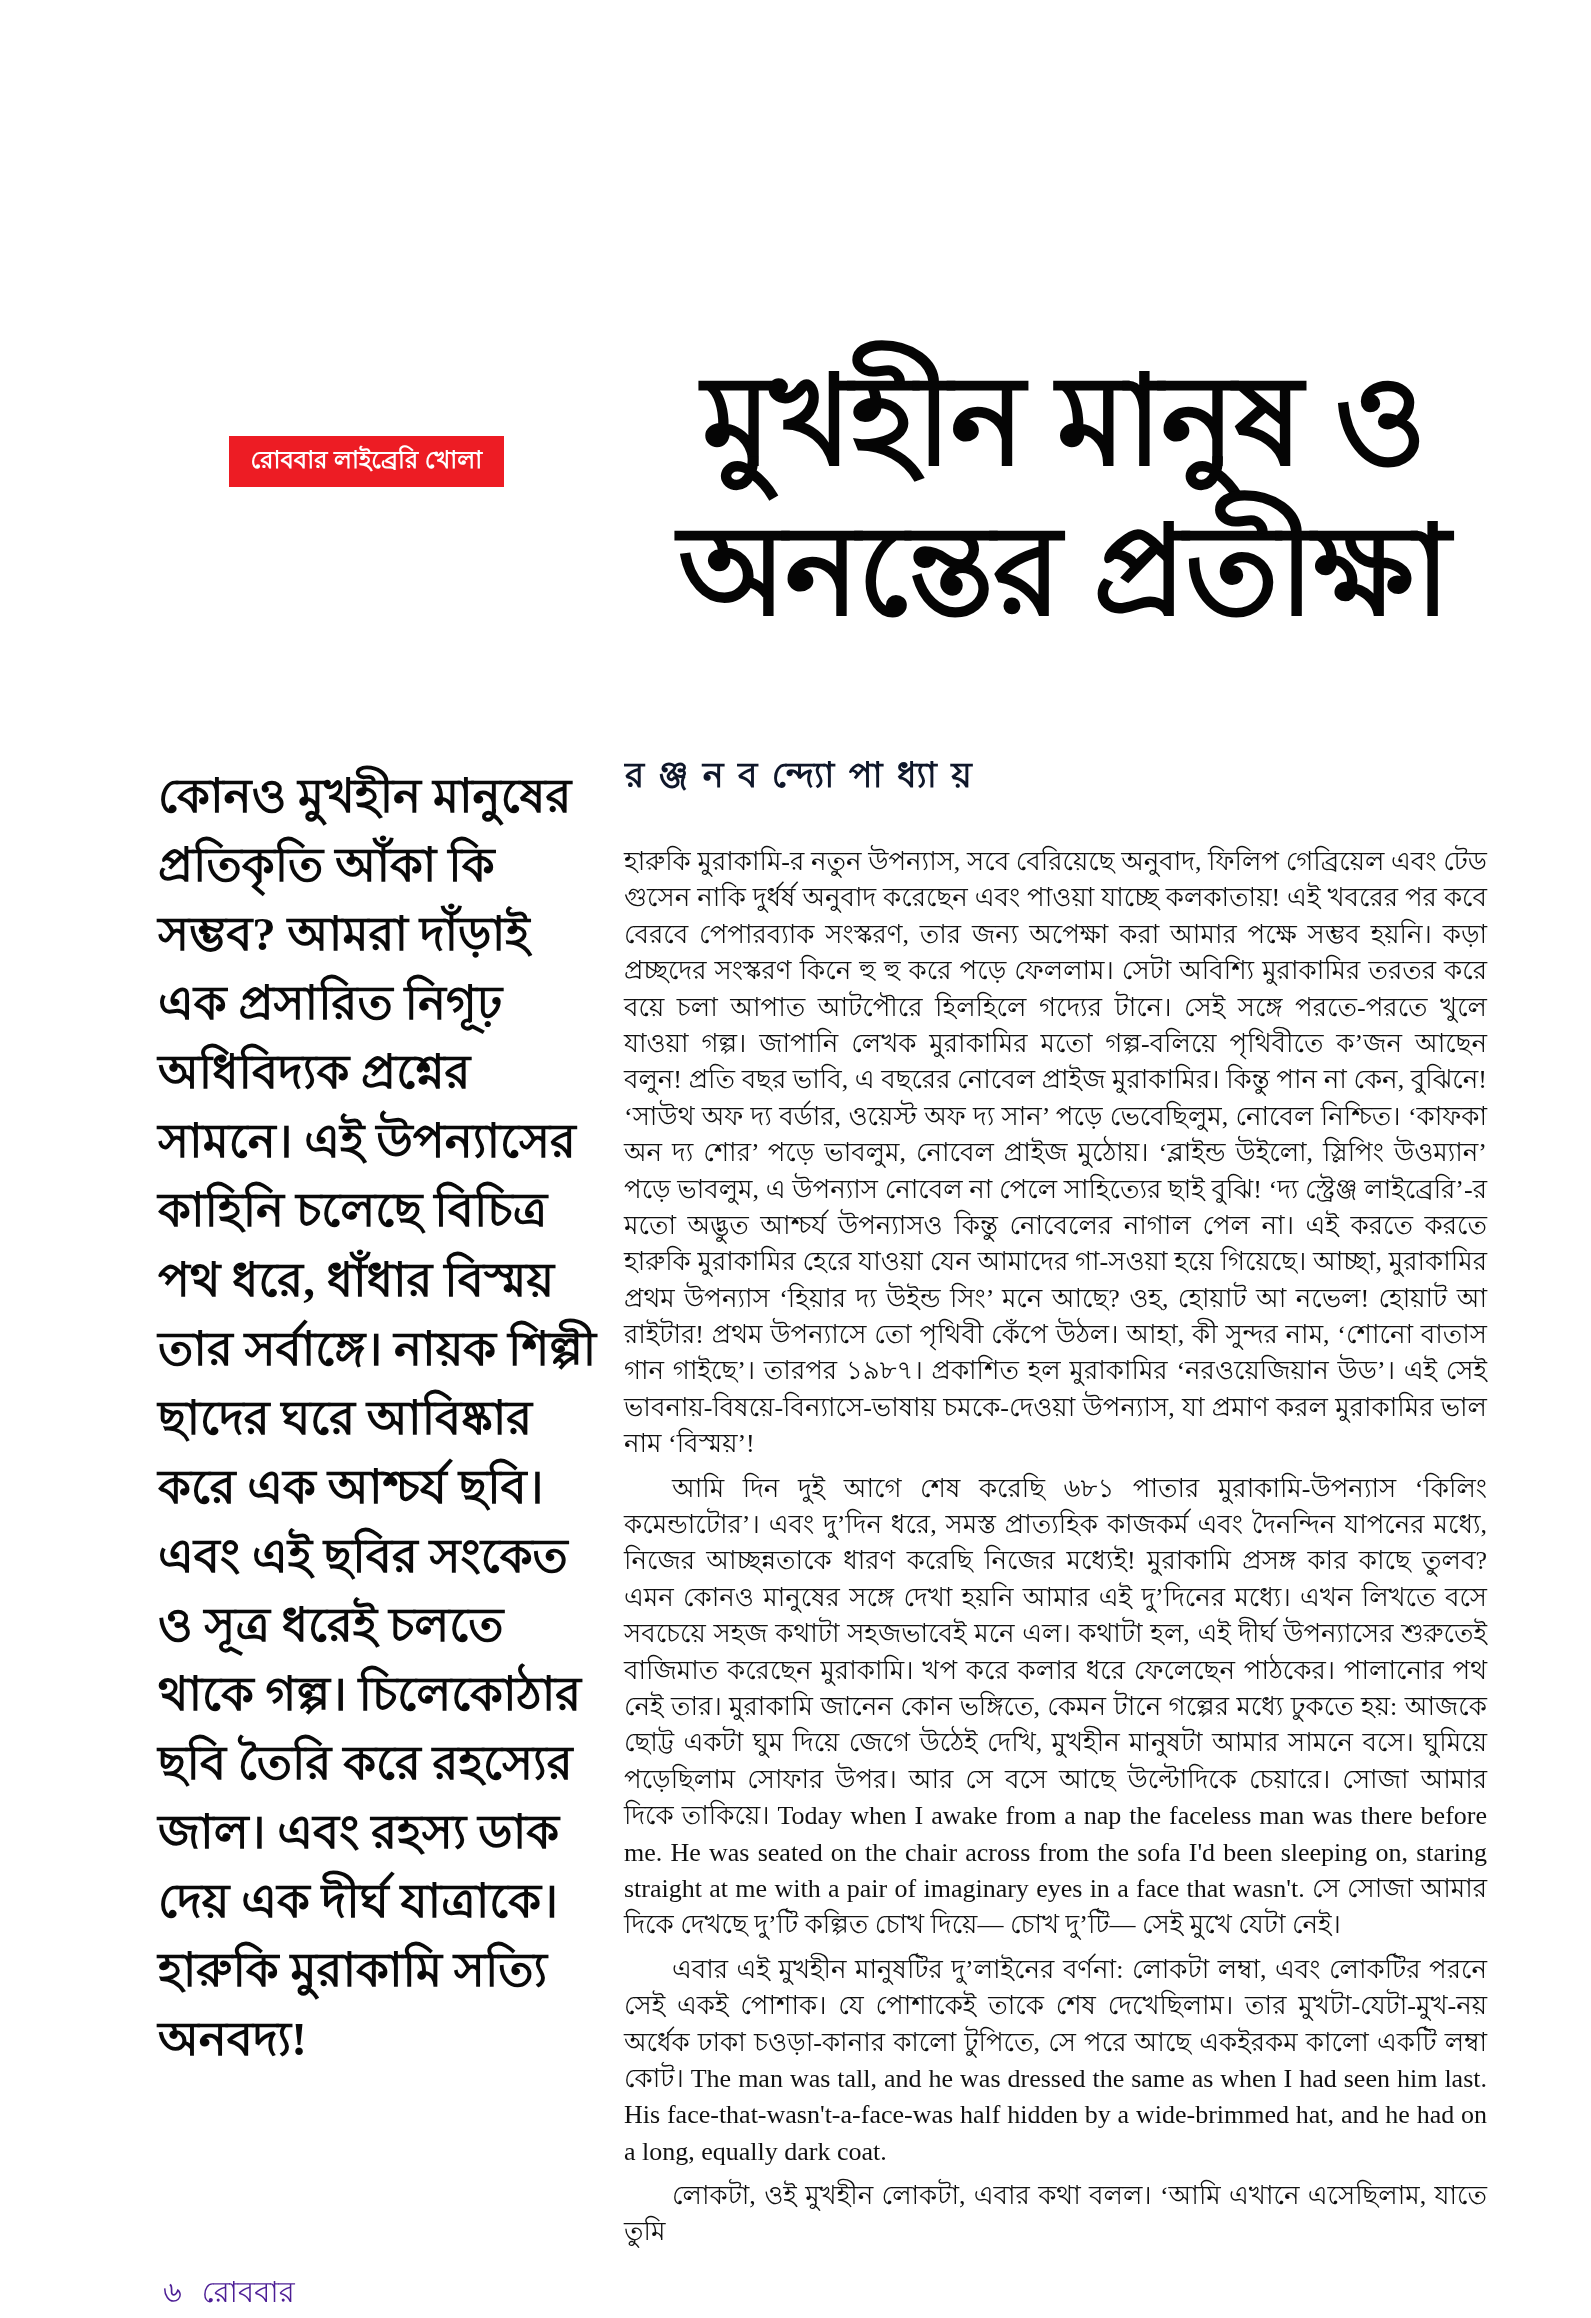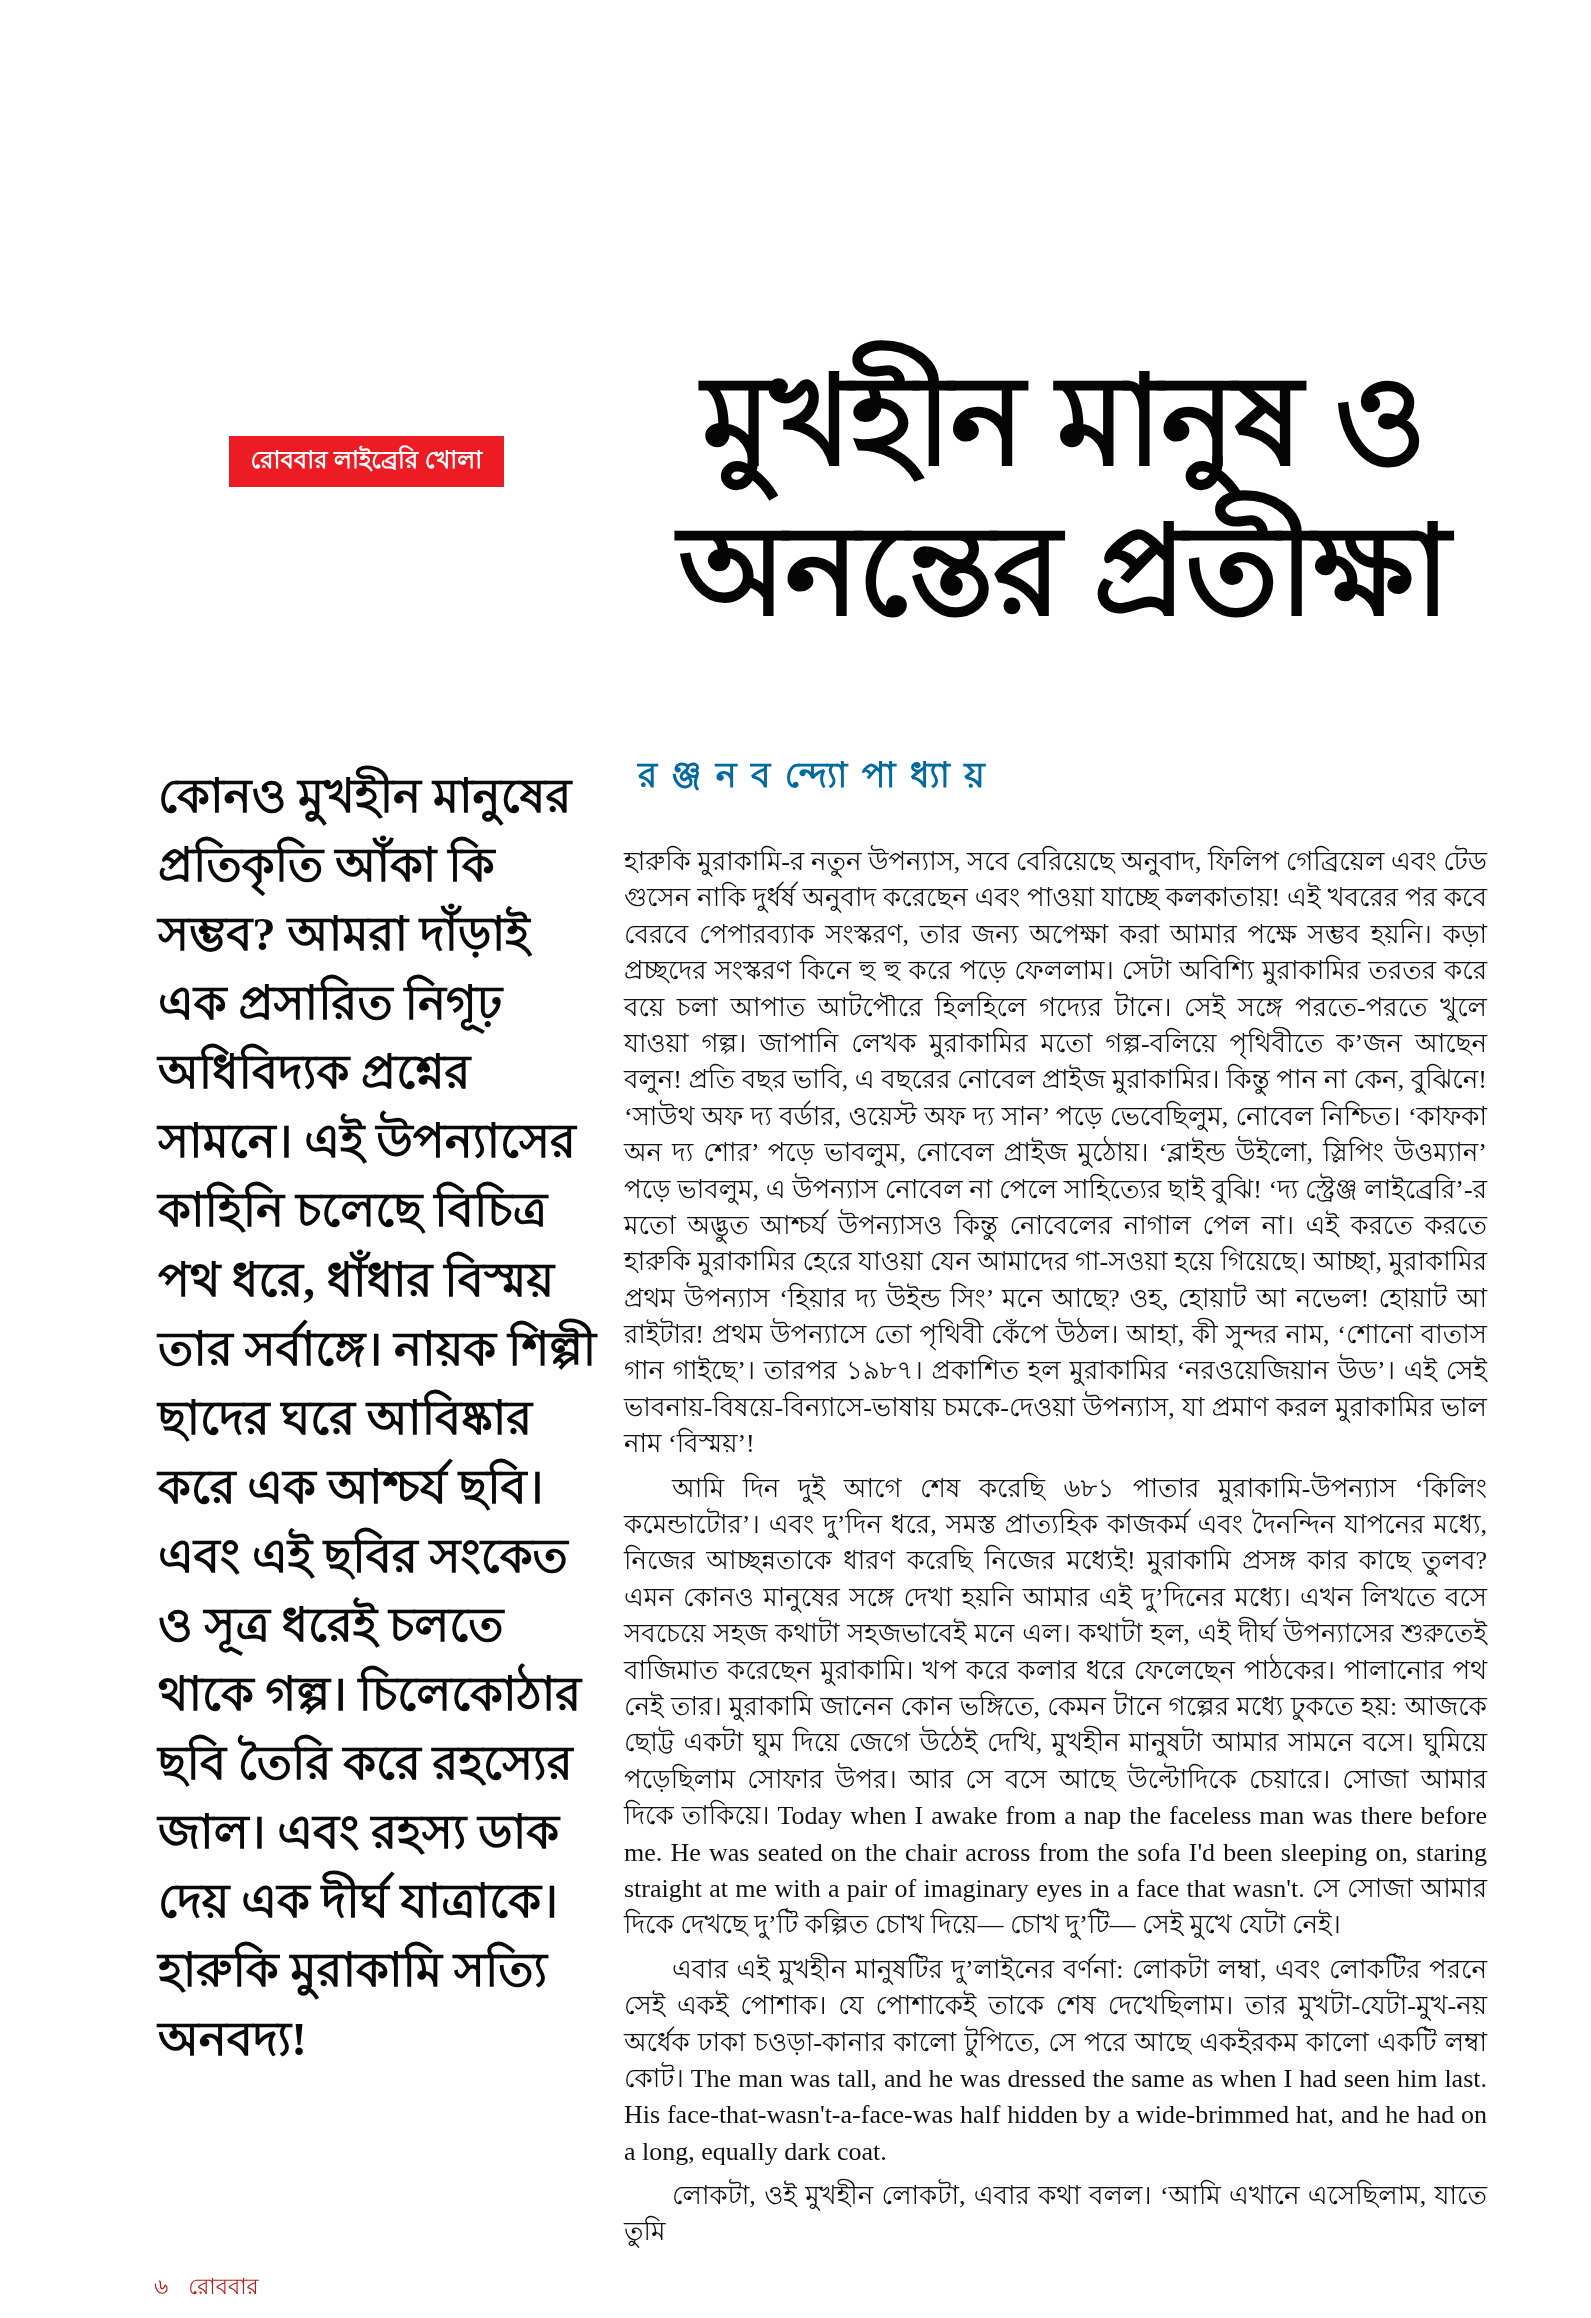"র ঞ্জ ন ব ন্দ্যো" .byline { color: #0369a1 -> #0f172a; left: 638px -> 625px }
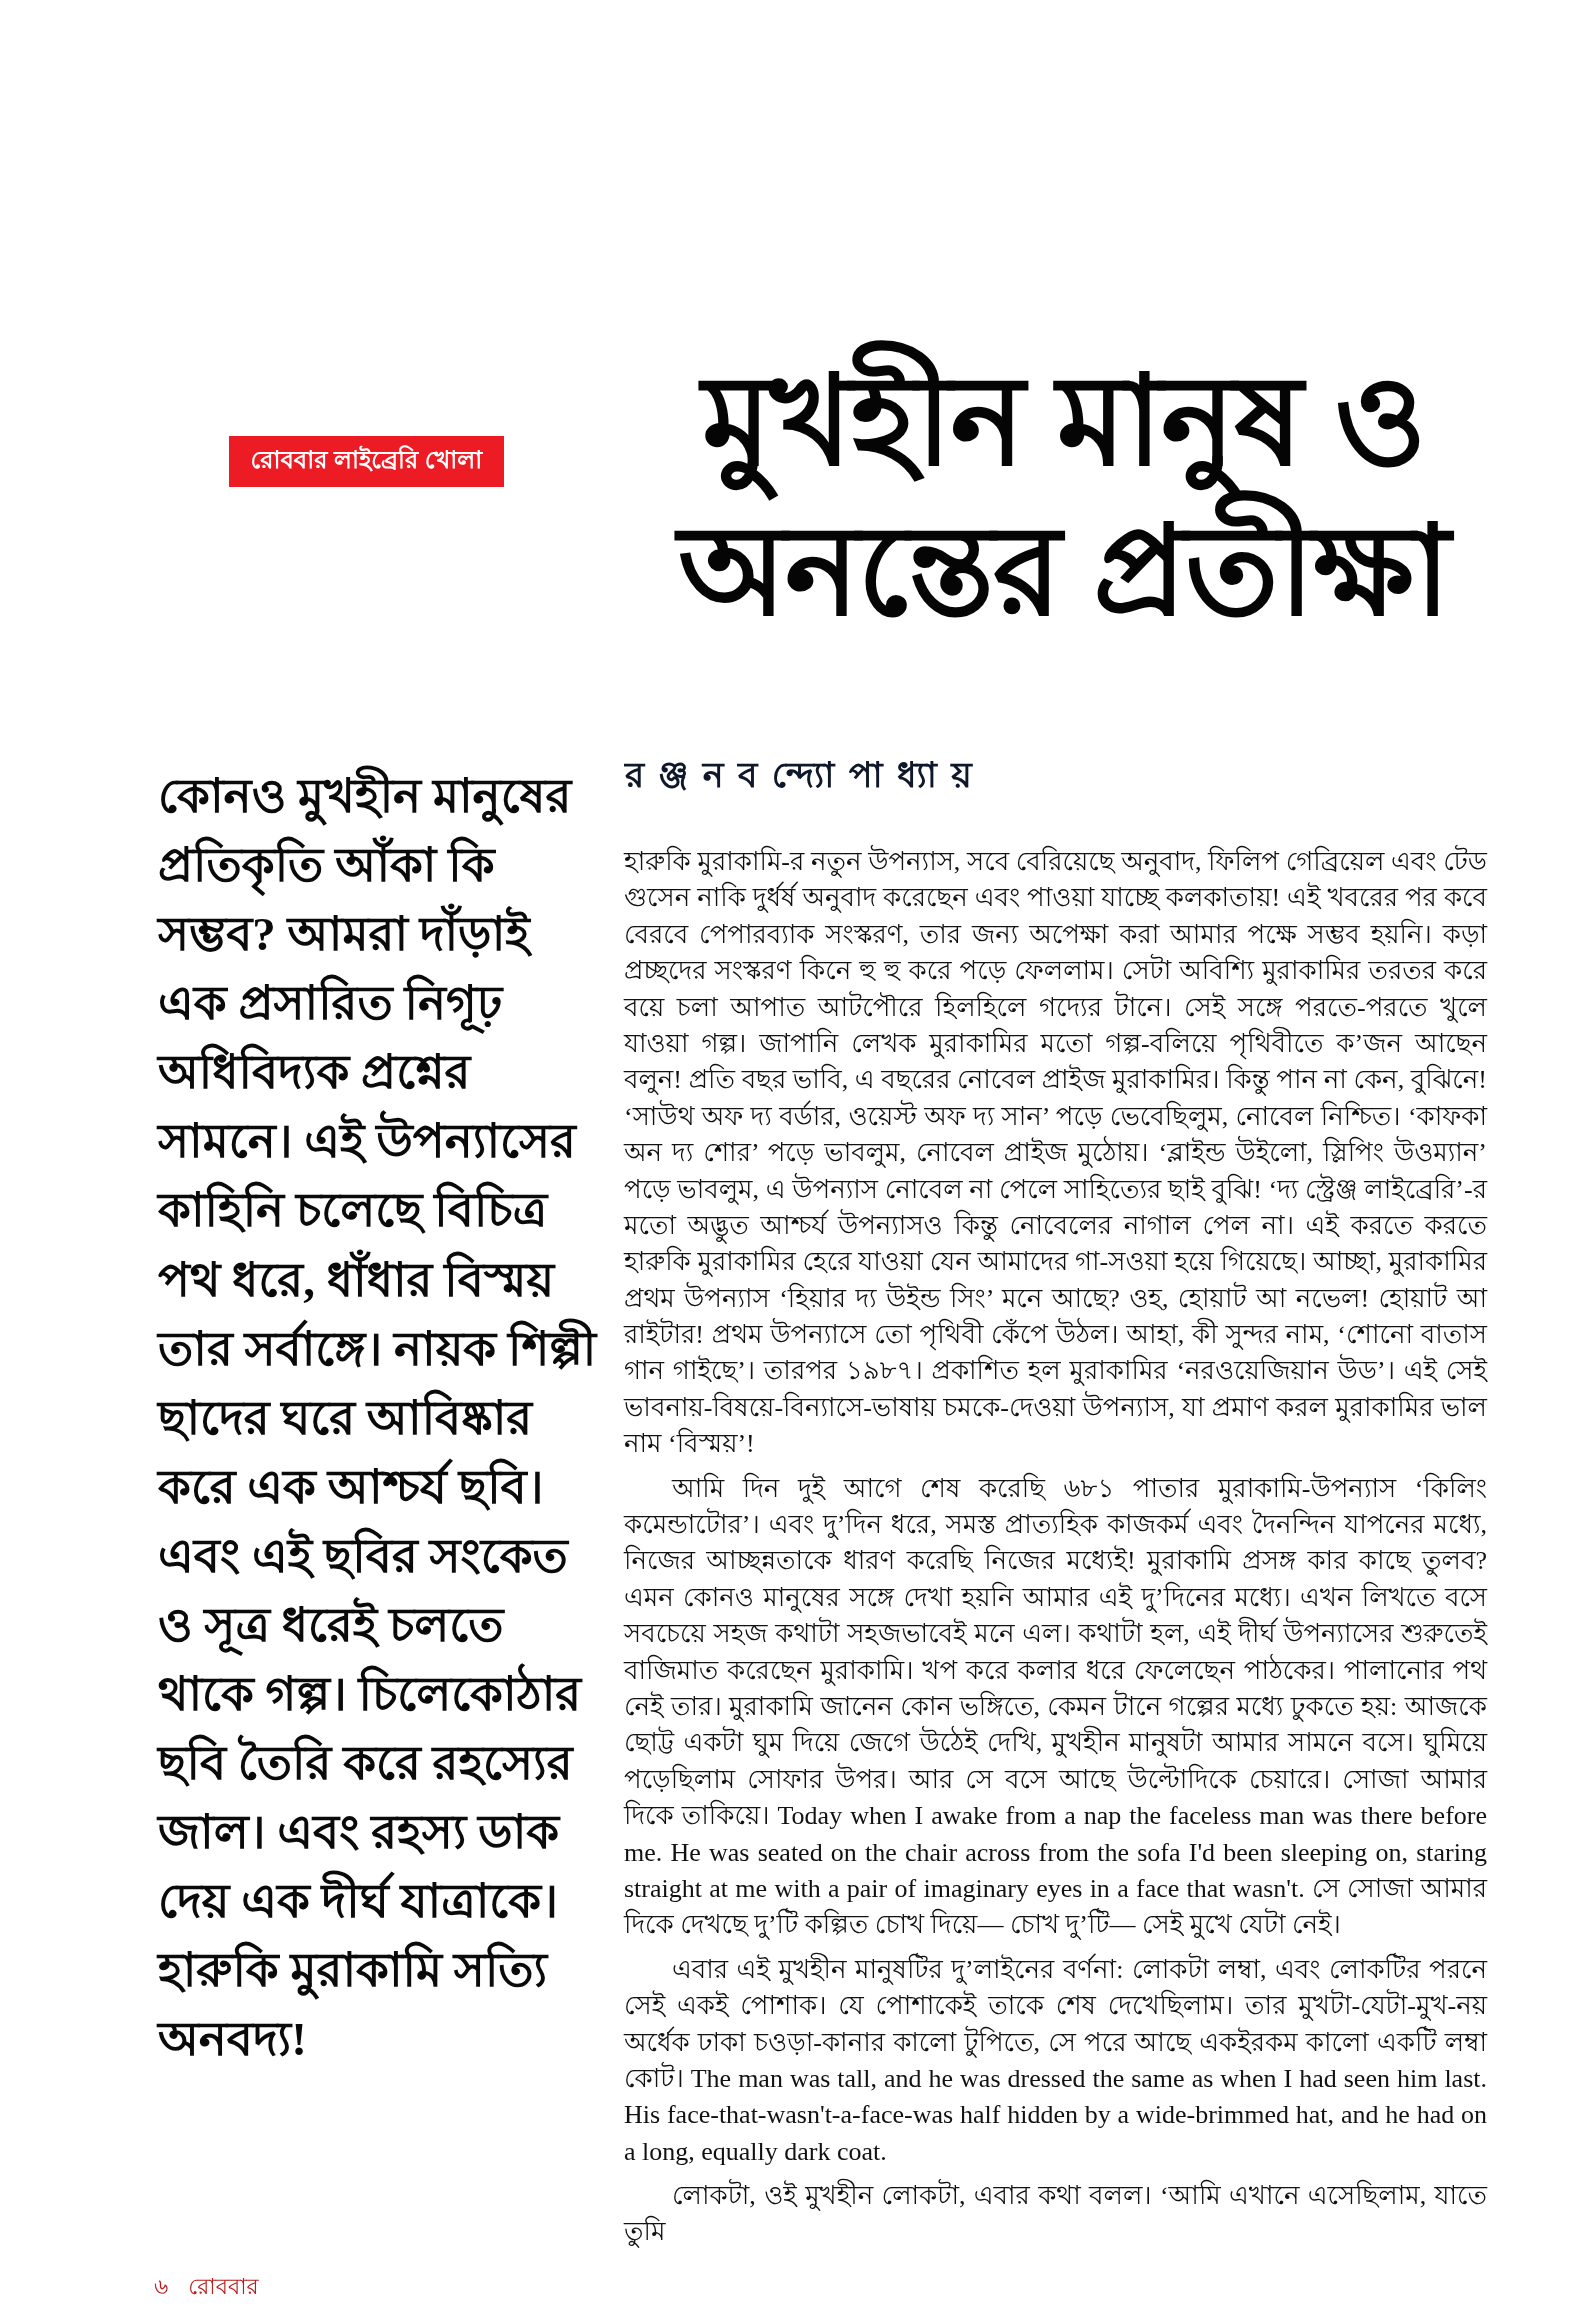"৬ রোববার" .page-footer { color: #b91c1c -> #4c1d95; font-size: 22px -> 29px; left: 154px -> 163px }
